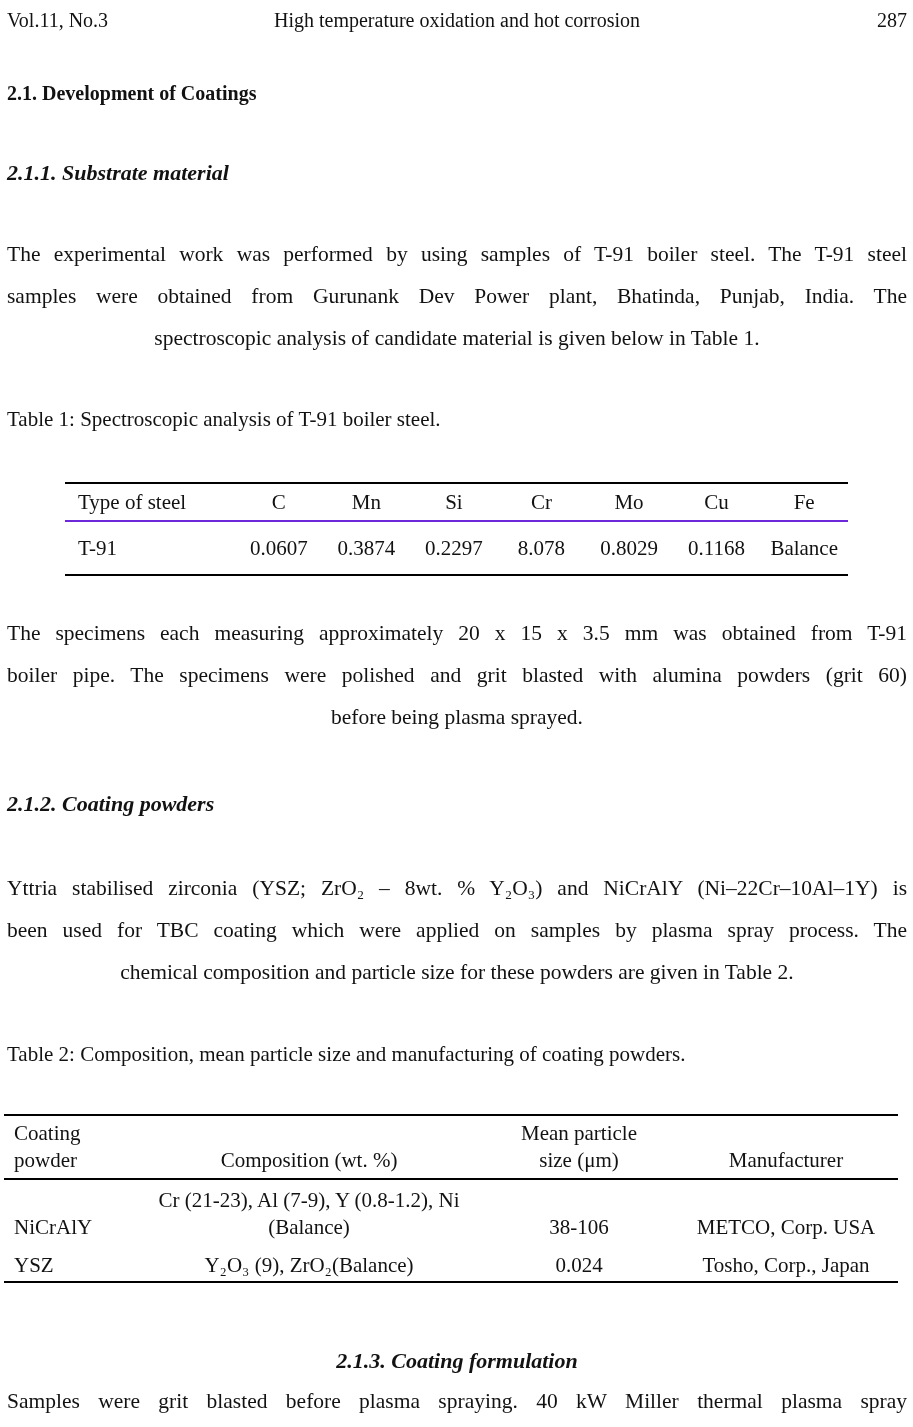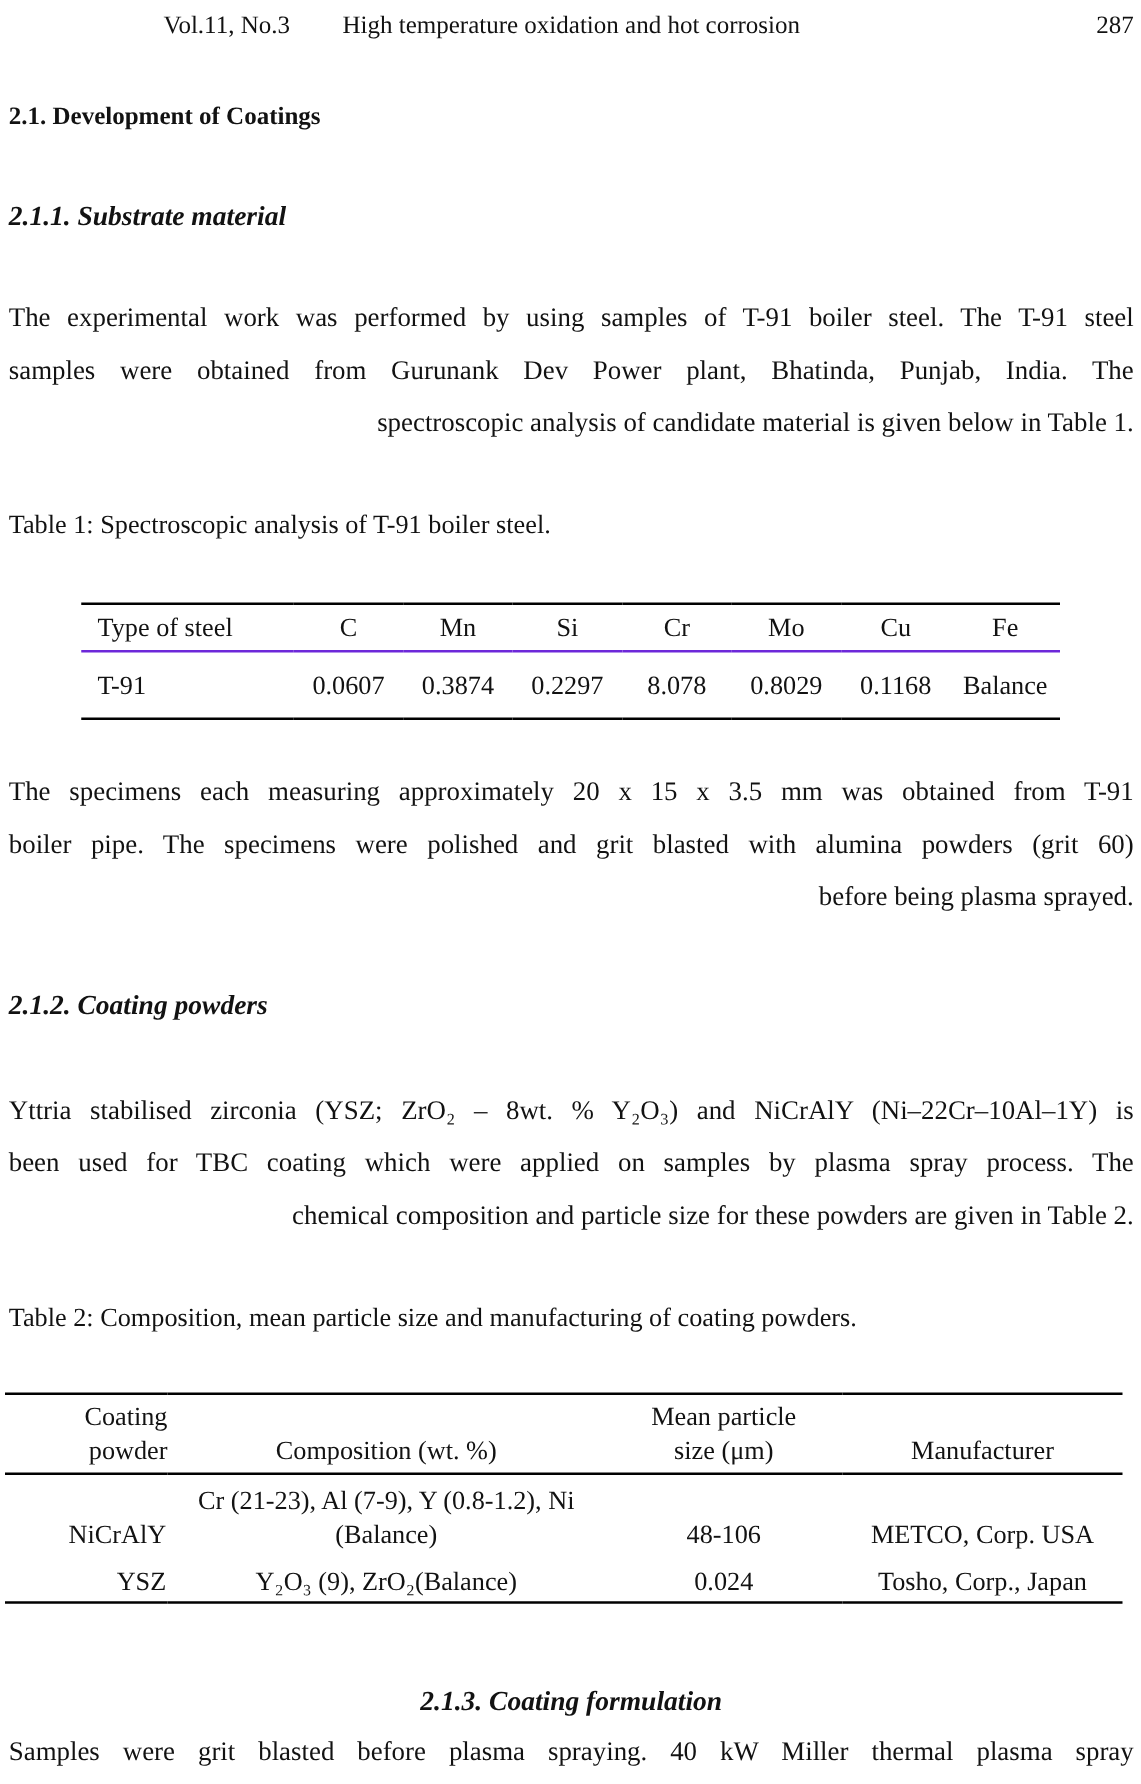"Vol.11, No.3" .rh-left { text-align: right -> left }
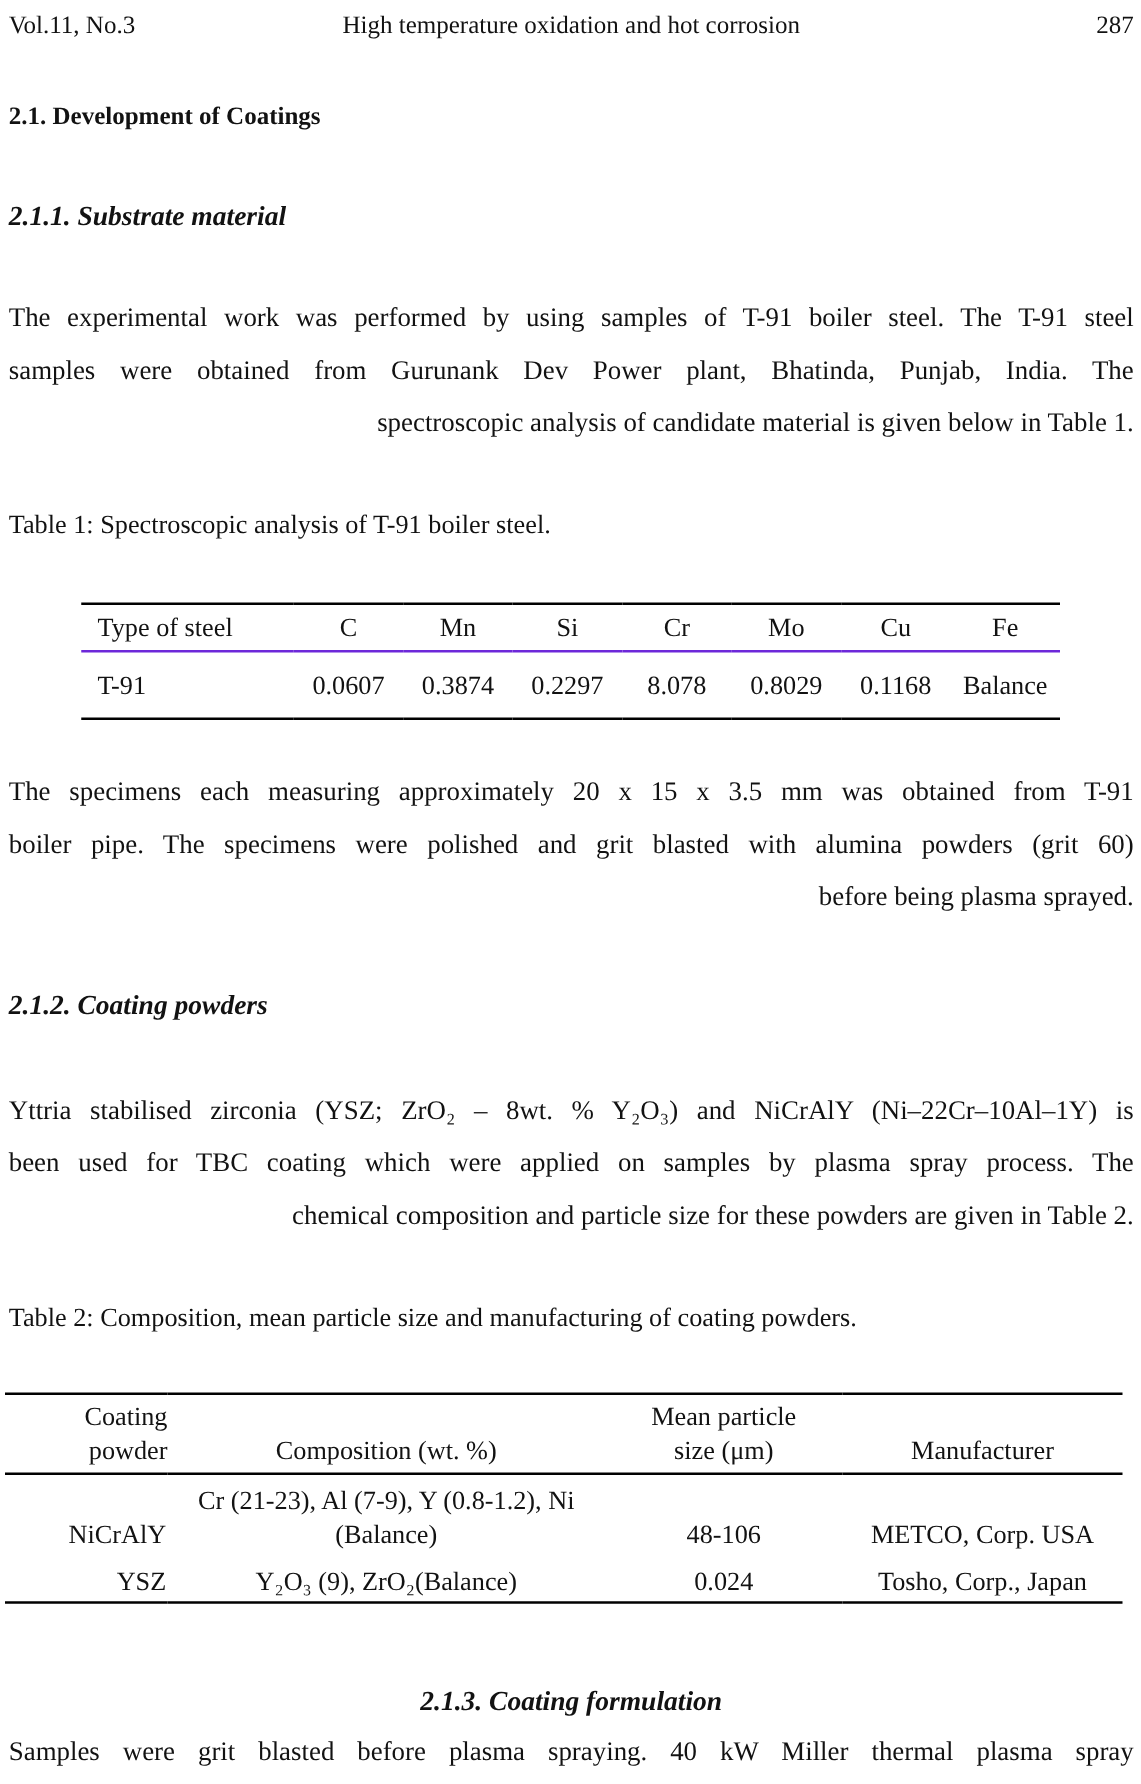"spectroscopic analysis of candidate" .para .line.last { text-align: right -> center }
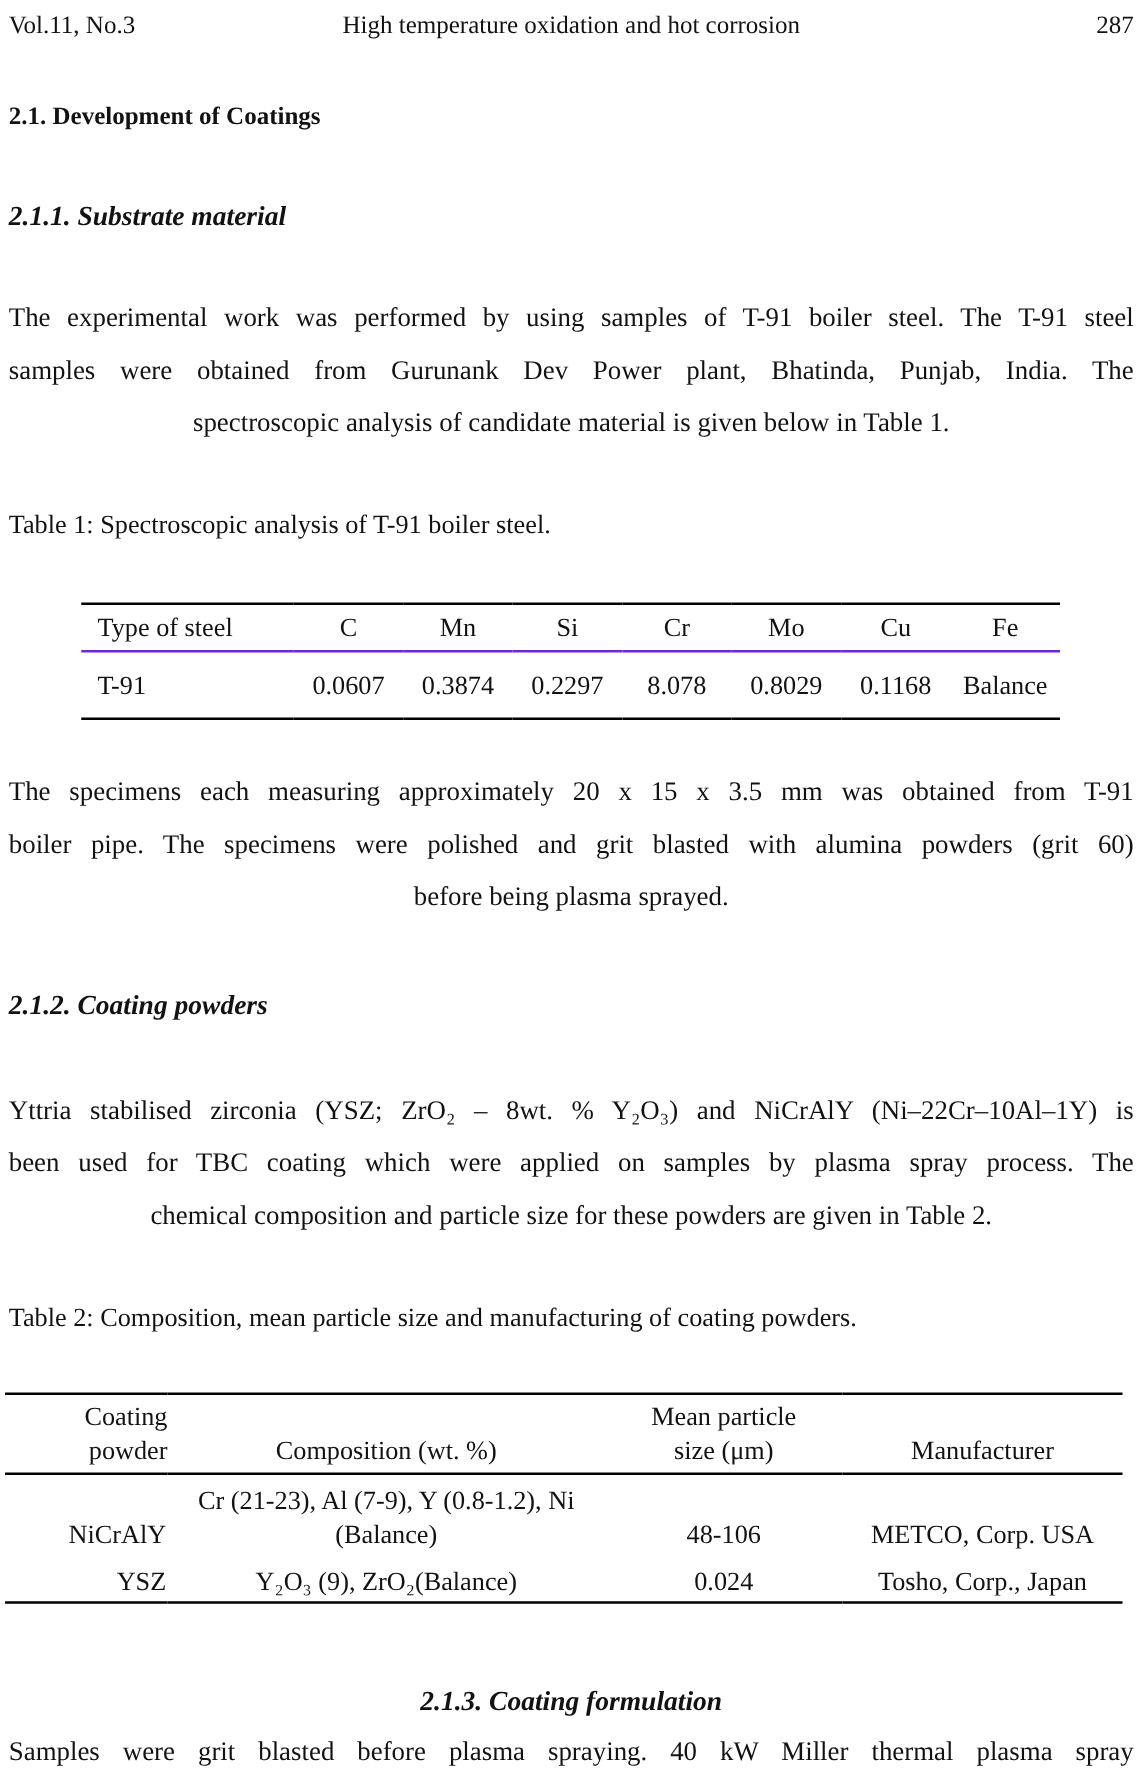"Coating" .t2 td.colpowder { text-align: right -> left }
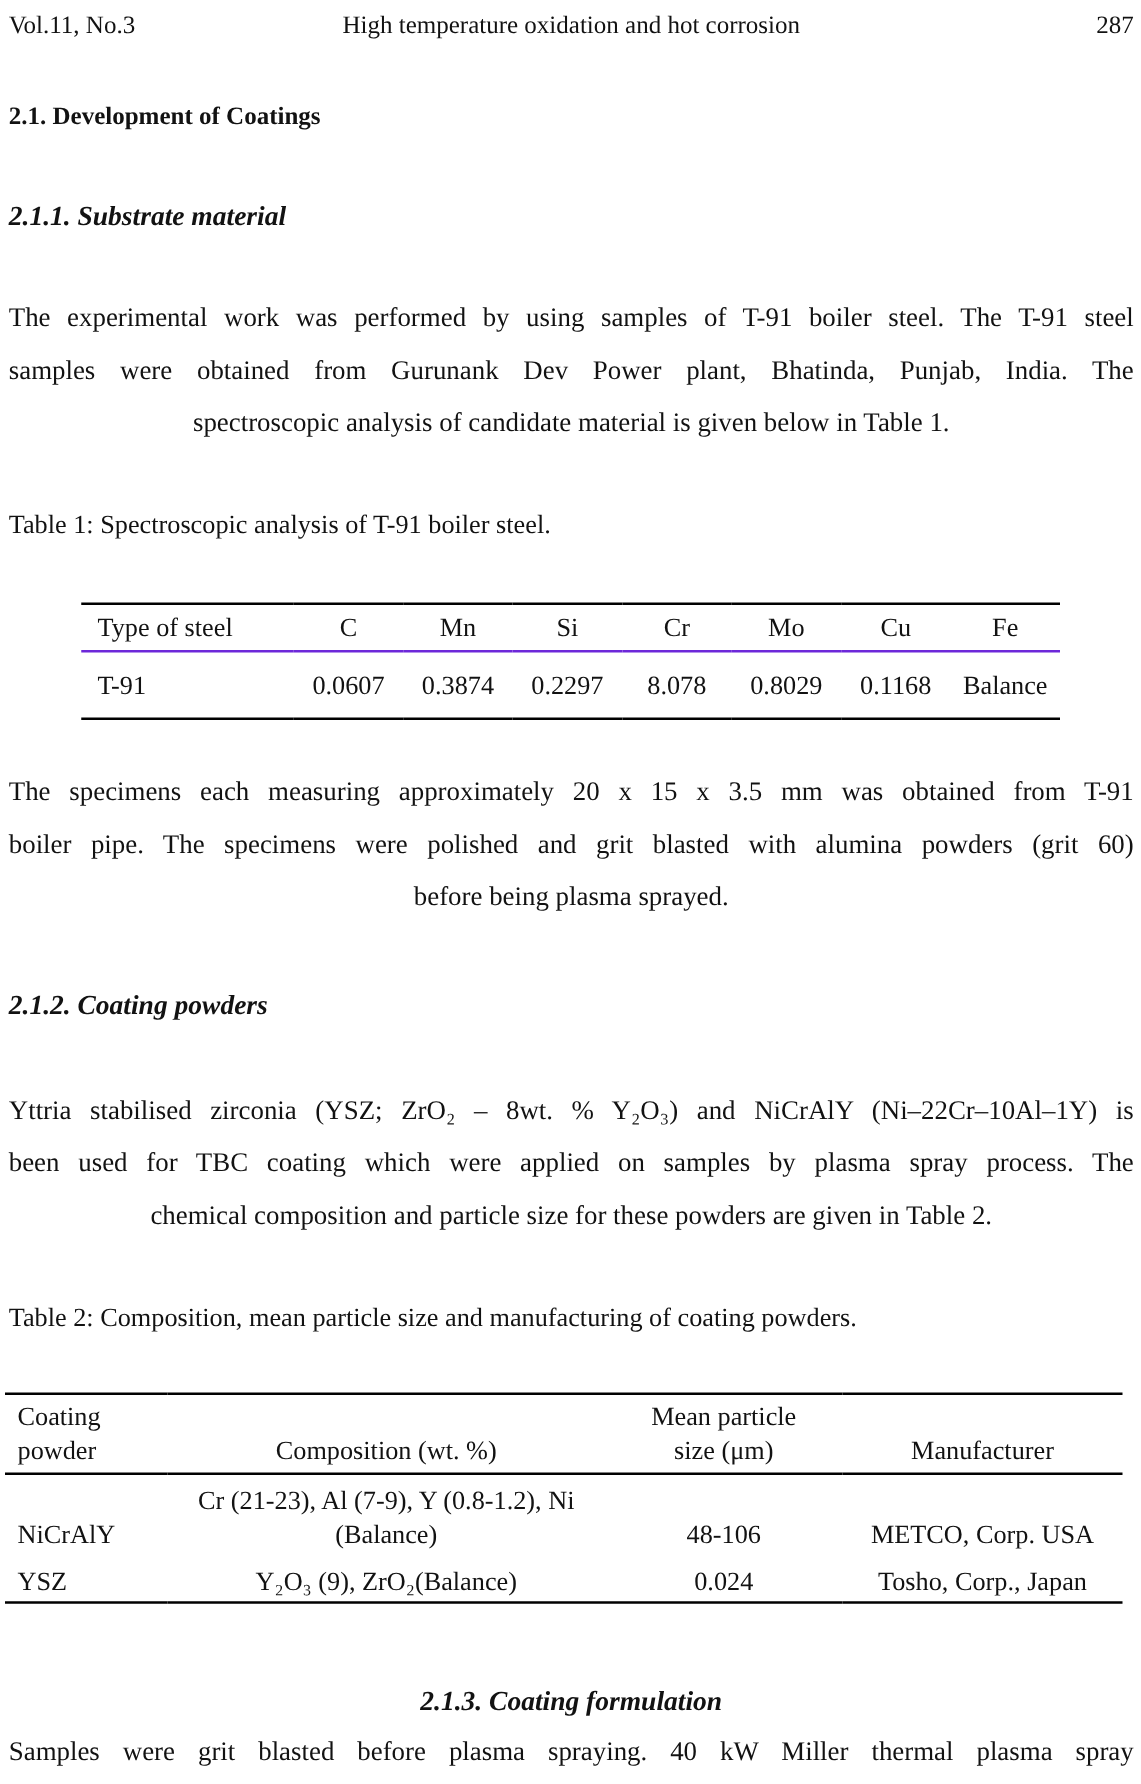"48-106" td { text: 48-106 -> 38-106 }
